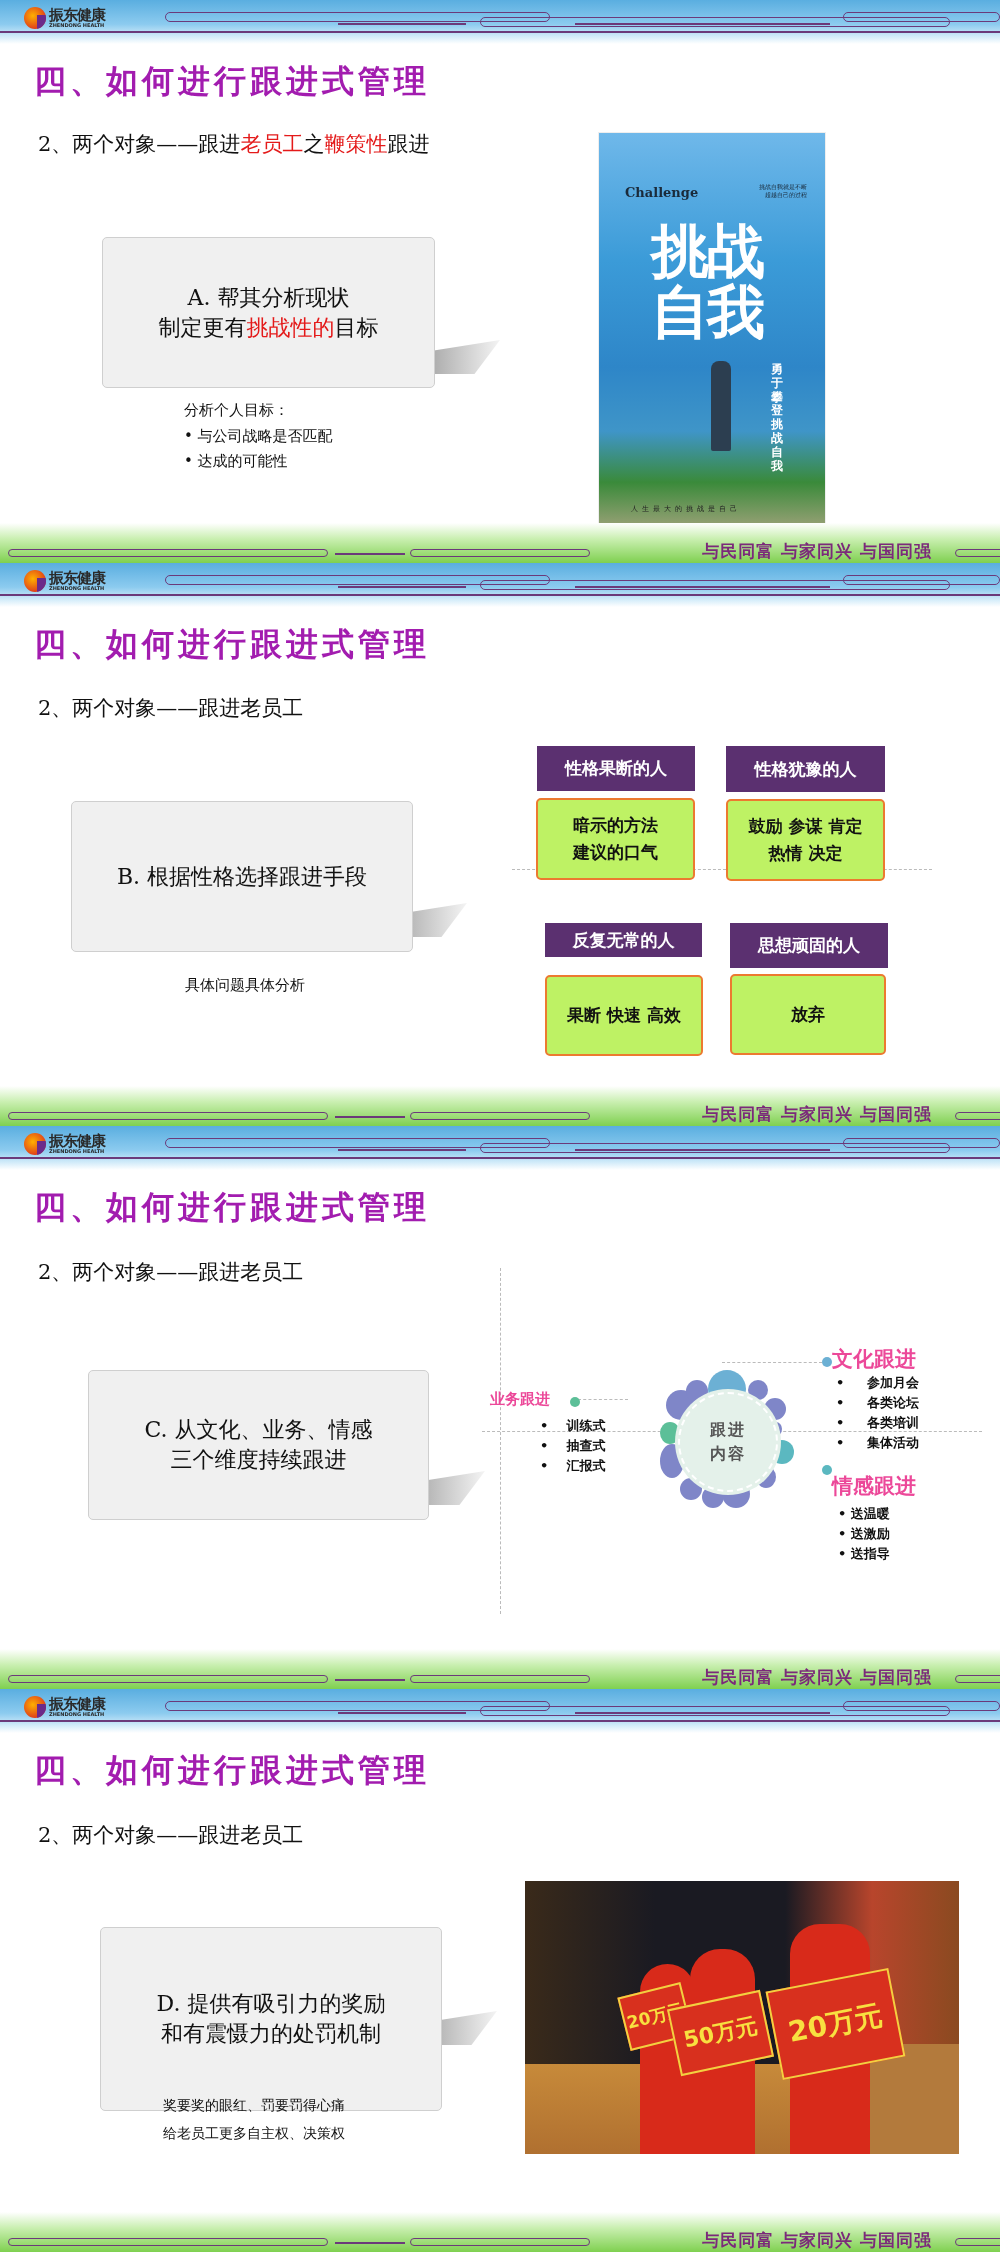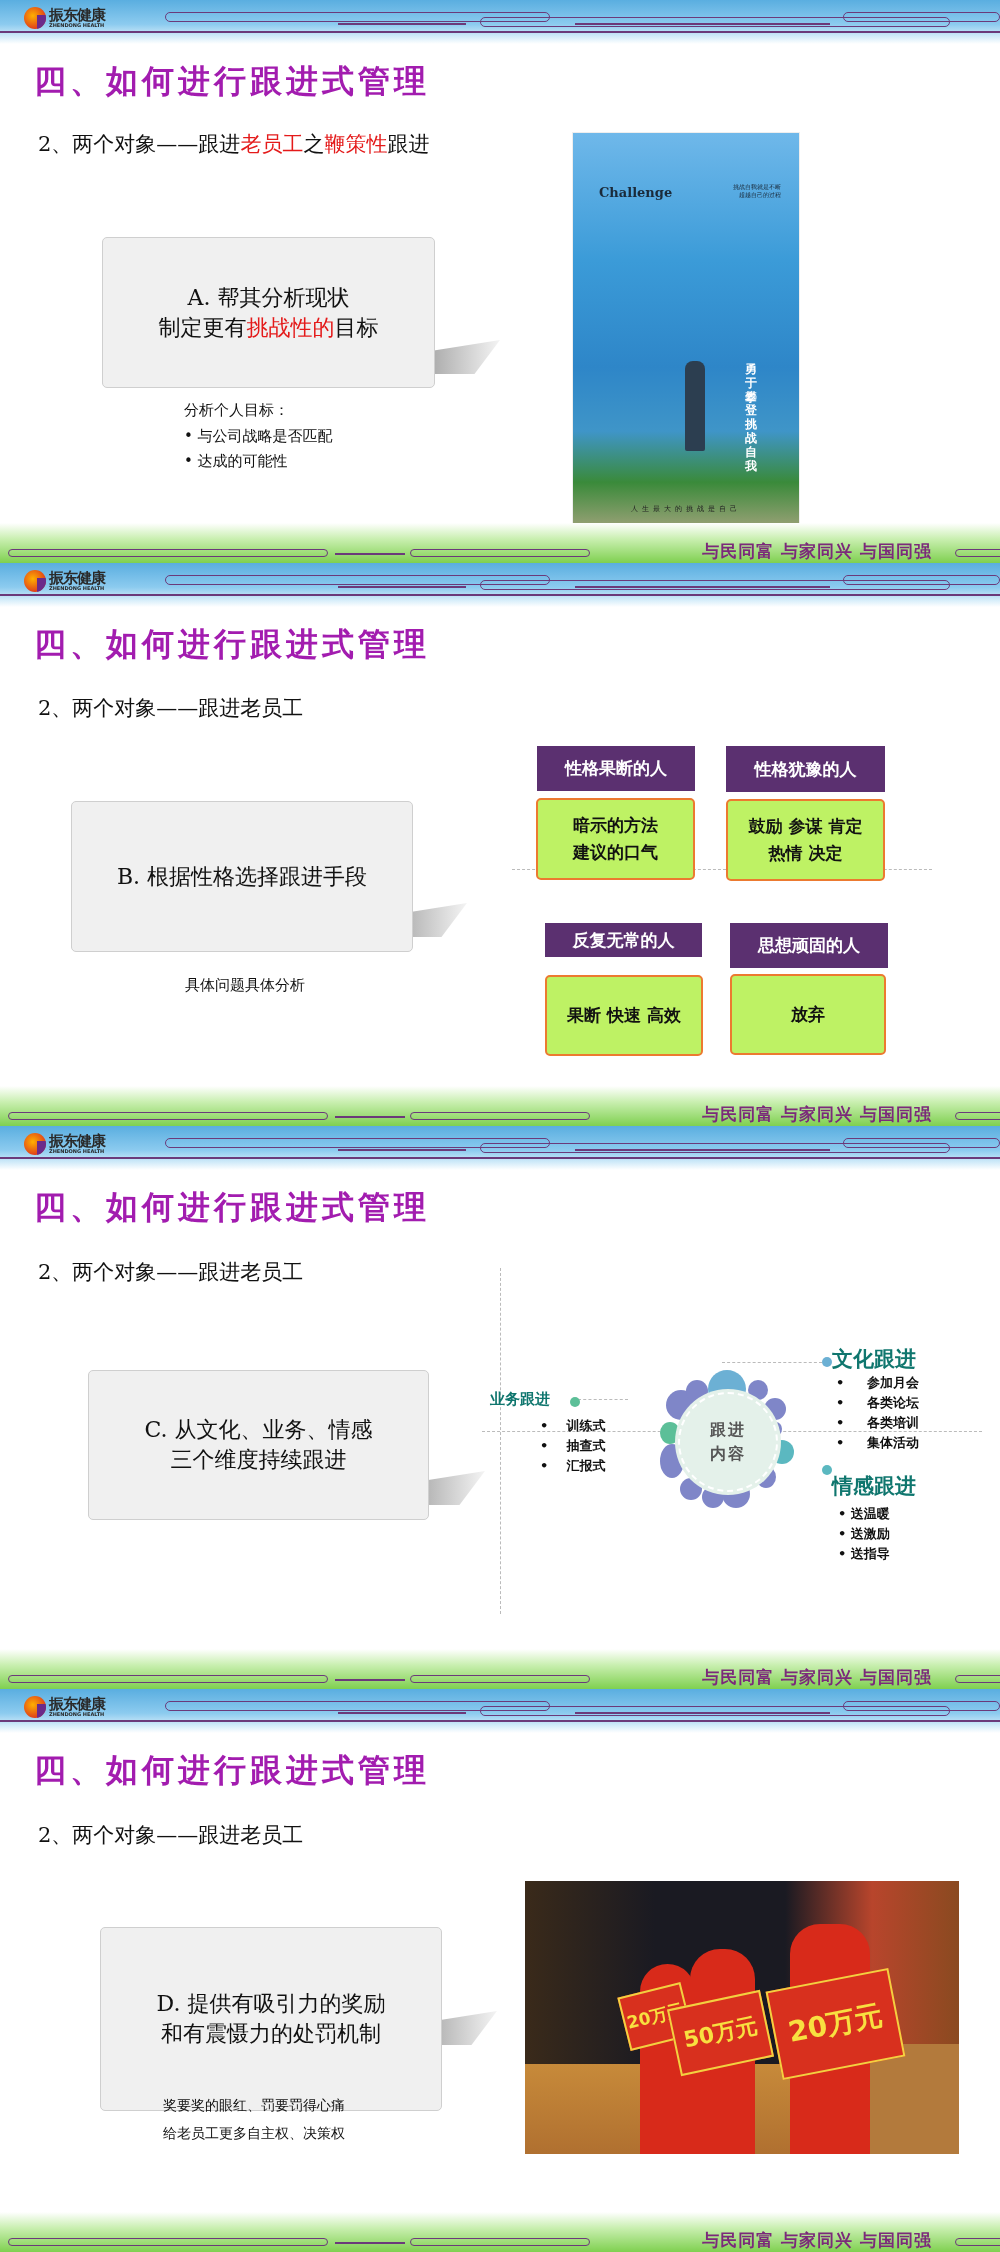"Challenge" .poster { left: 572px -> 598px }
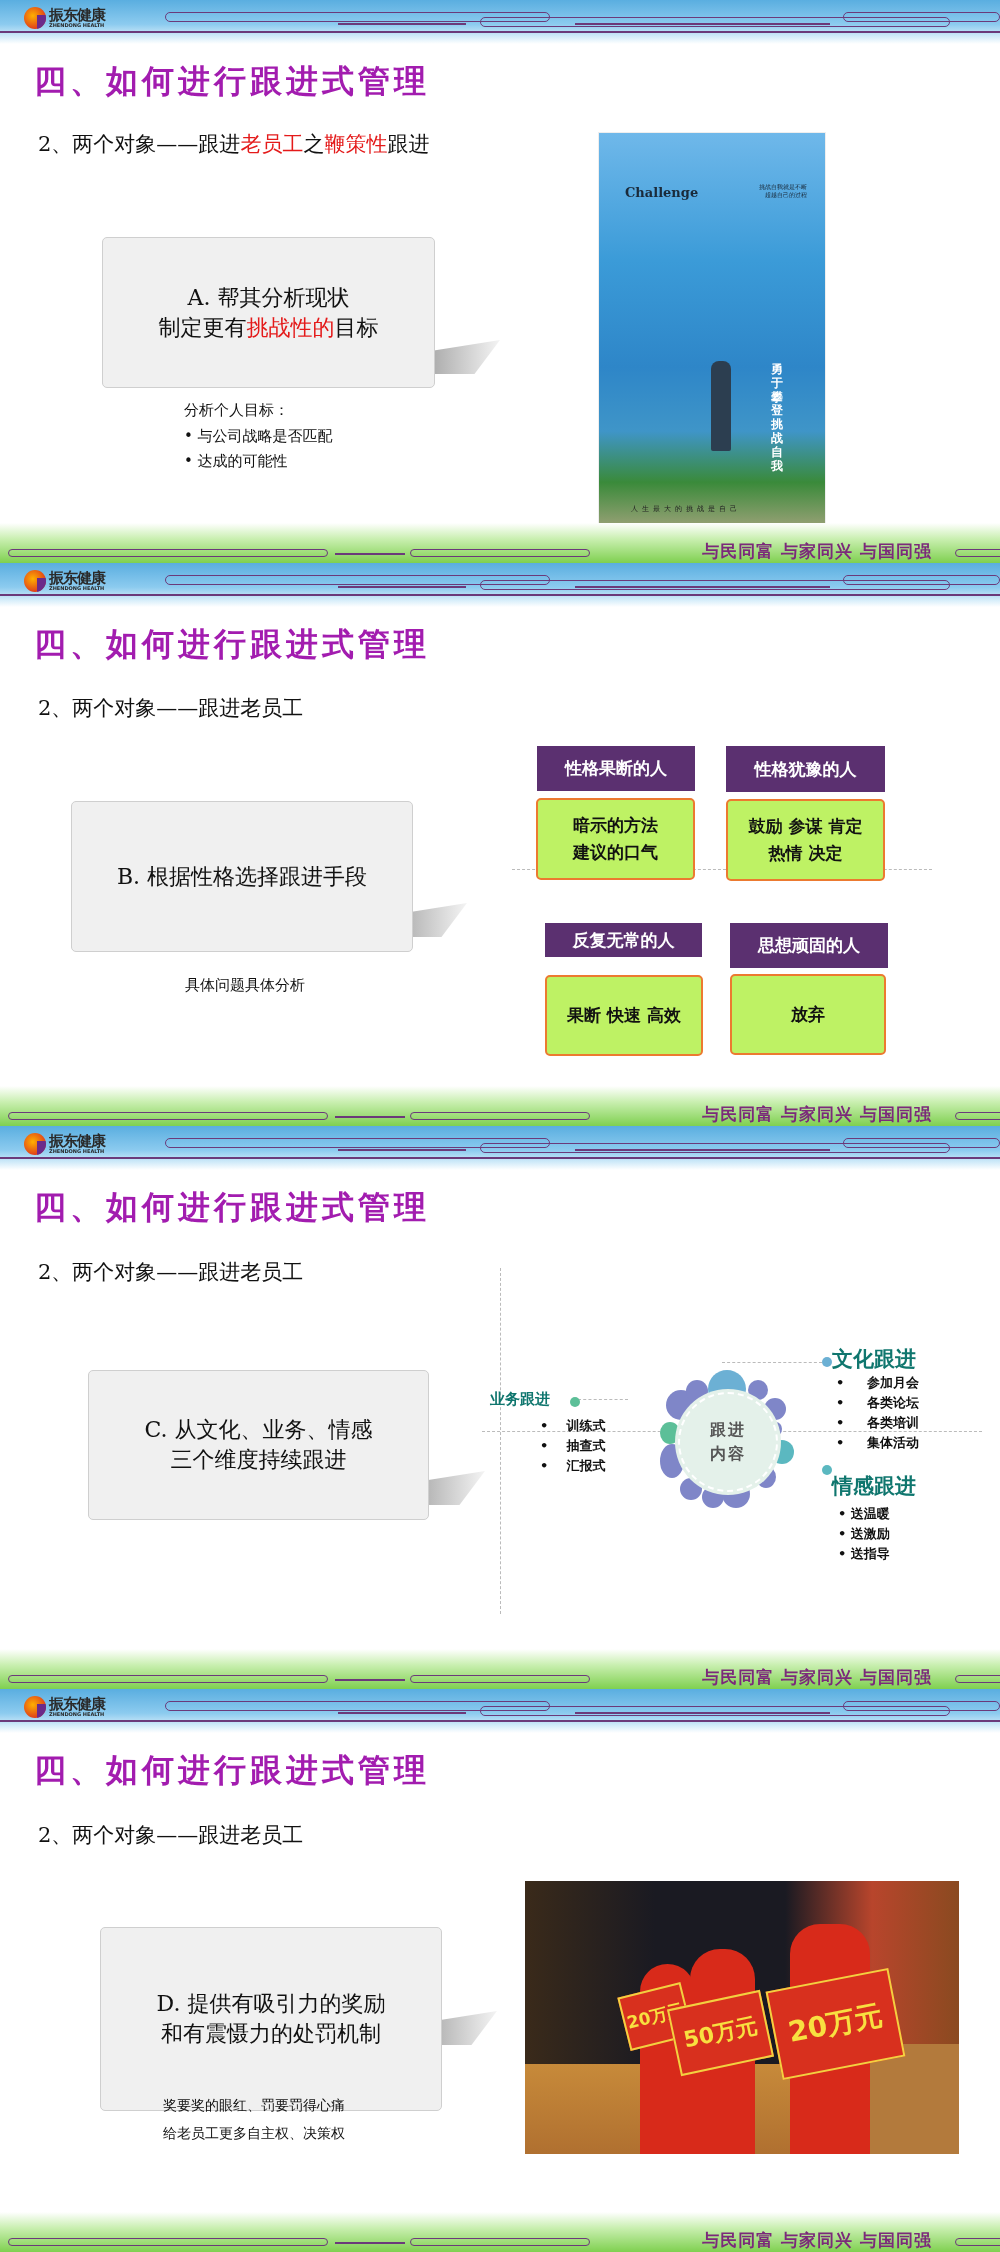"挑战" div.big { html: none -> <div> <div>挑战</div> <div>自我</div> </div> }
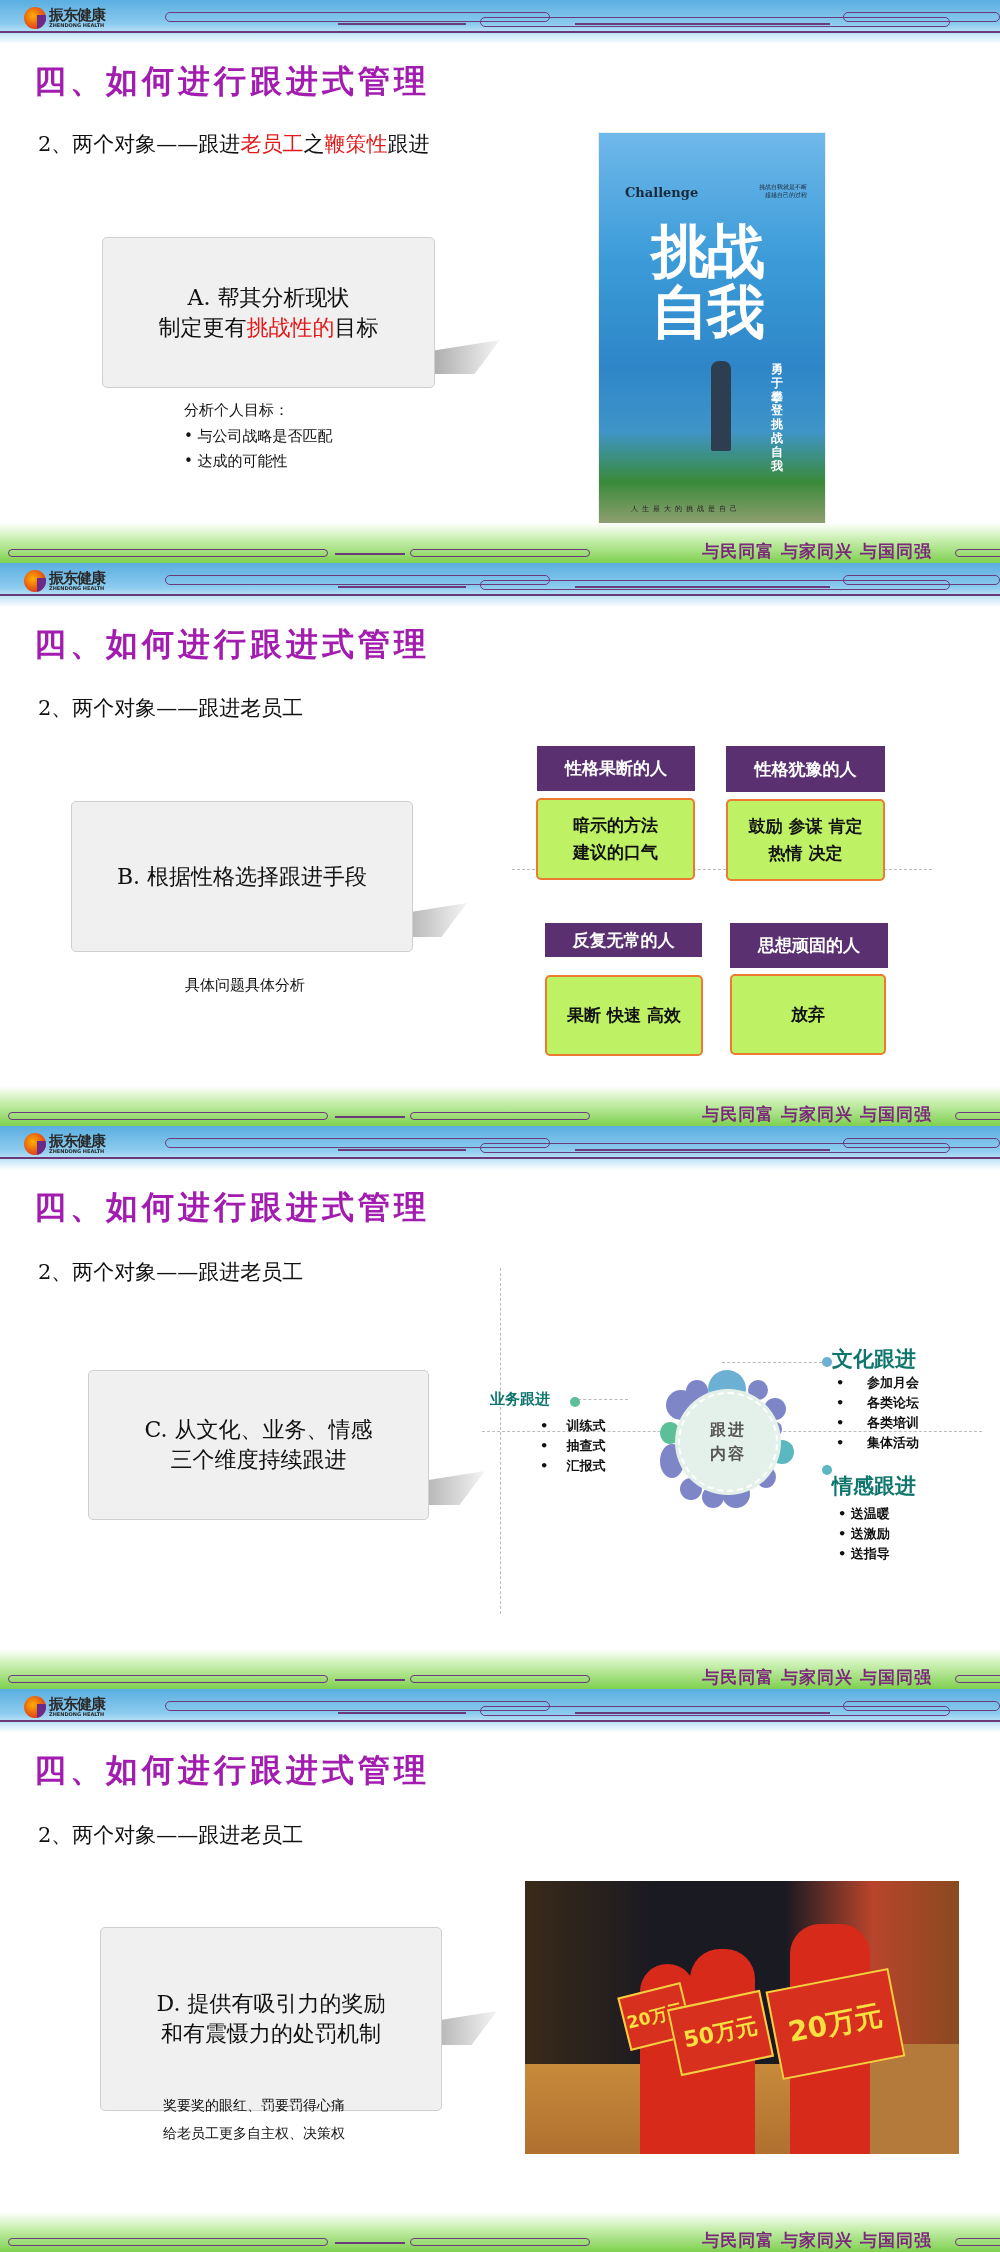"文化跟进" .branch-title { color: #0f766e -> #ec4899 }
